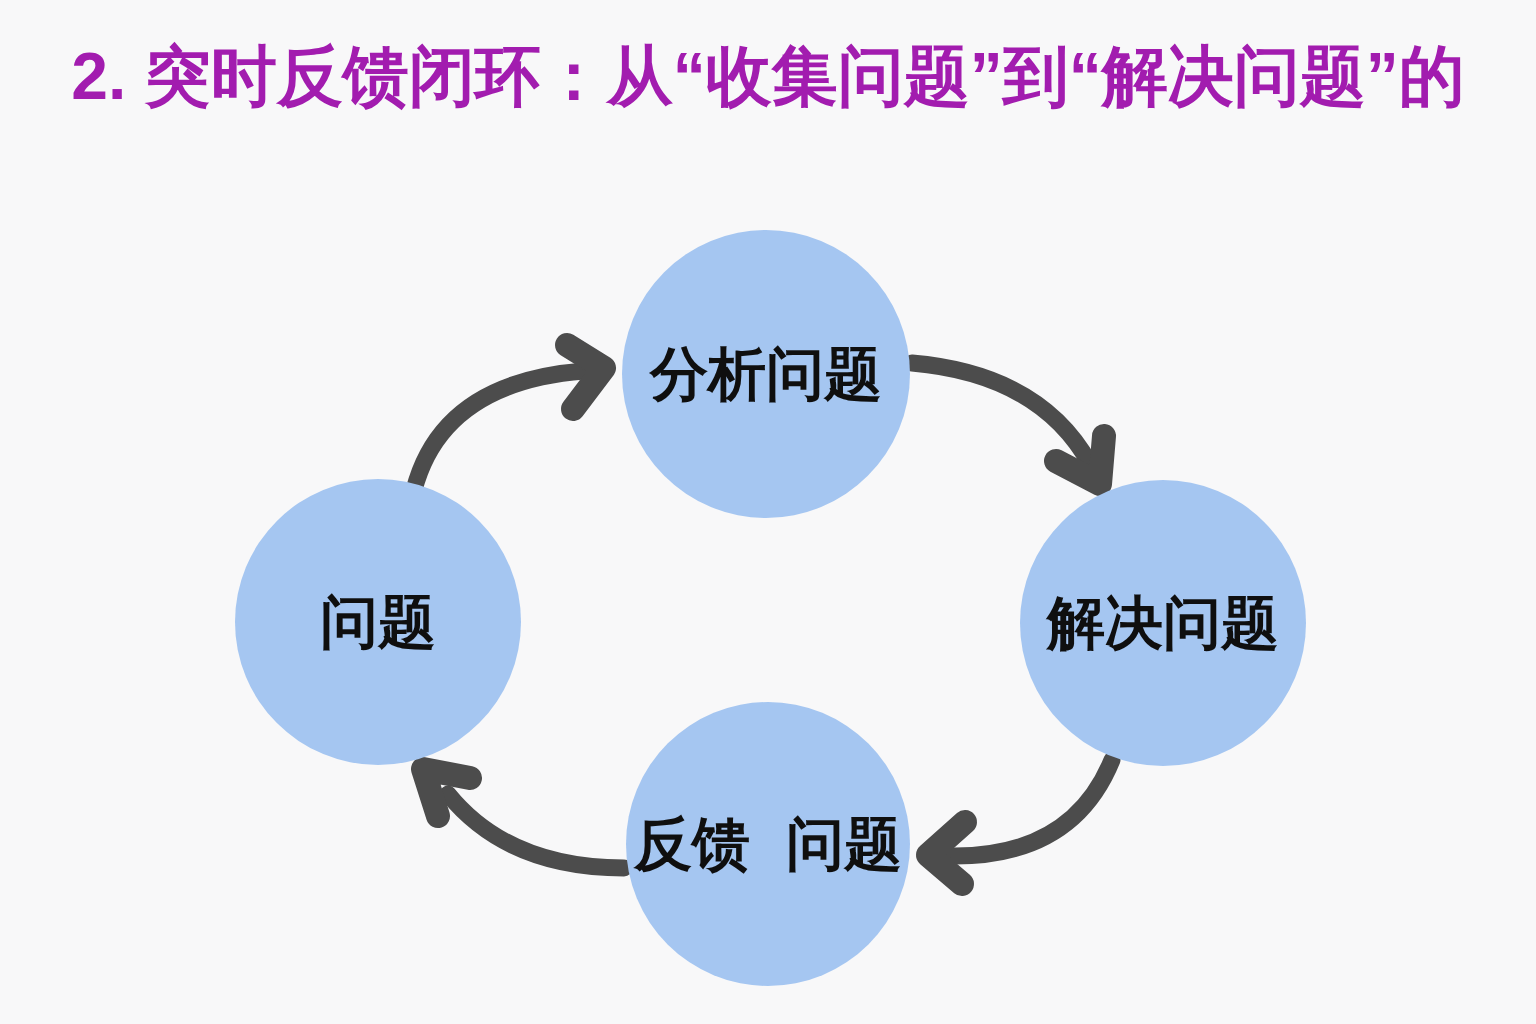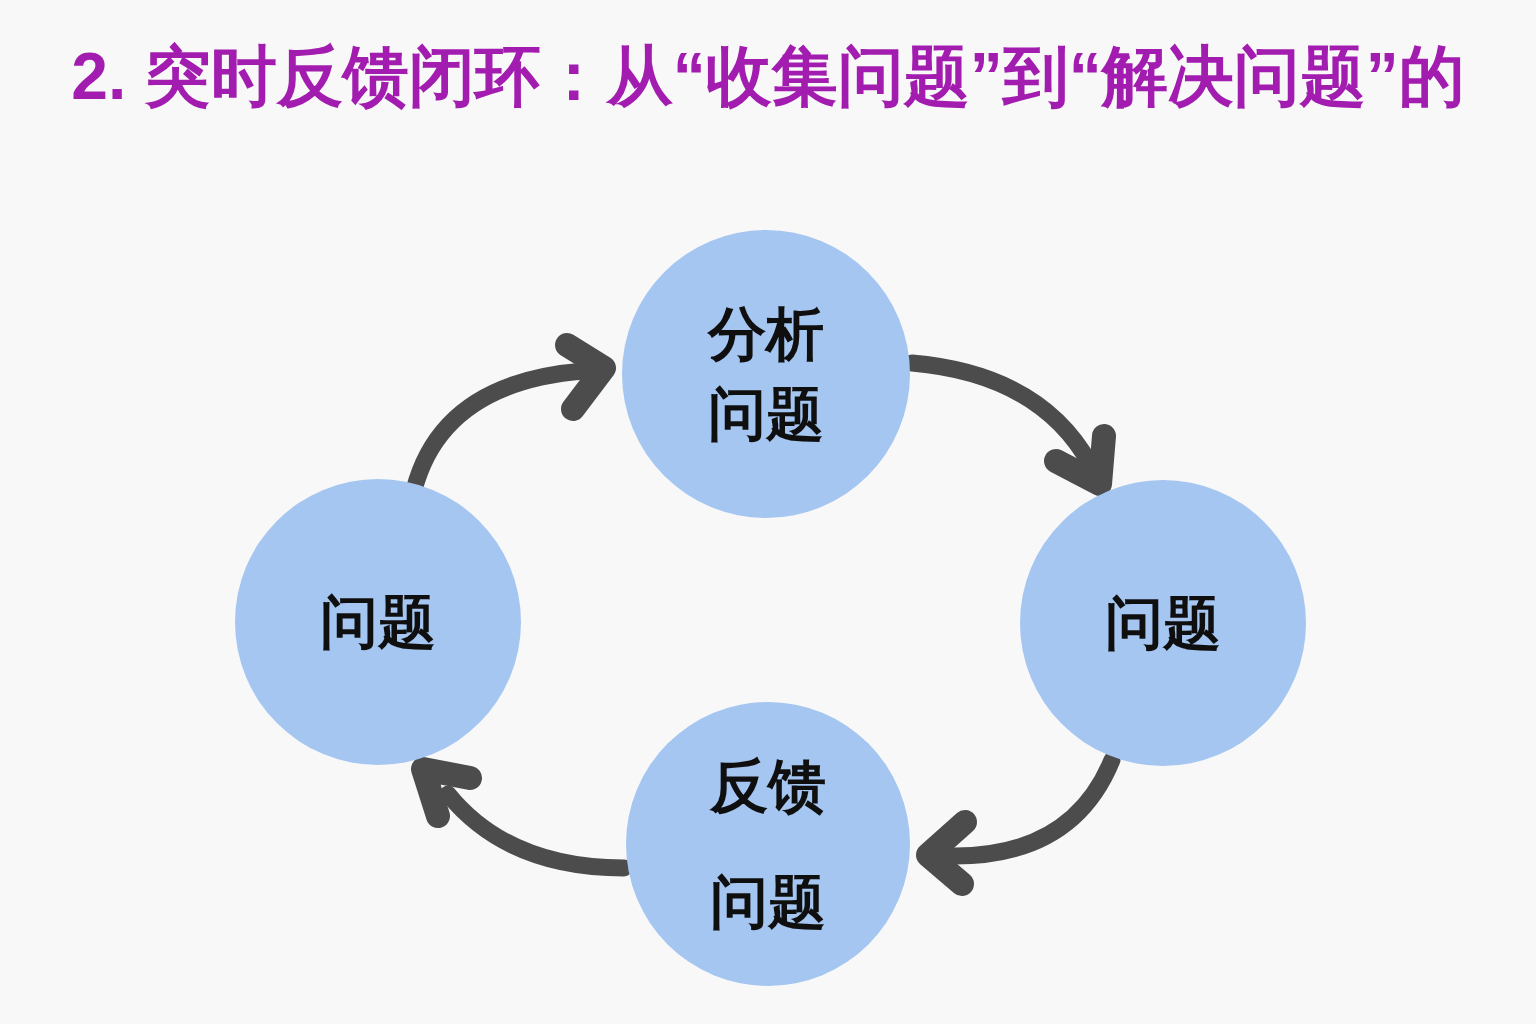"分析" .node { flex-direction: column -> row }
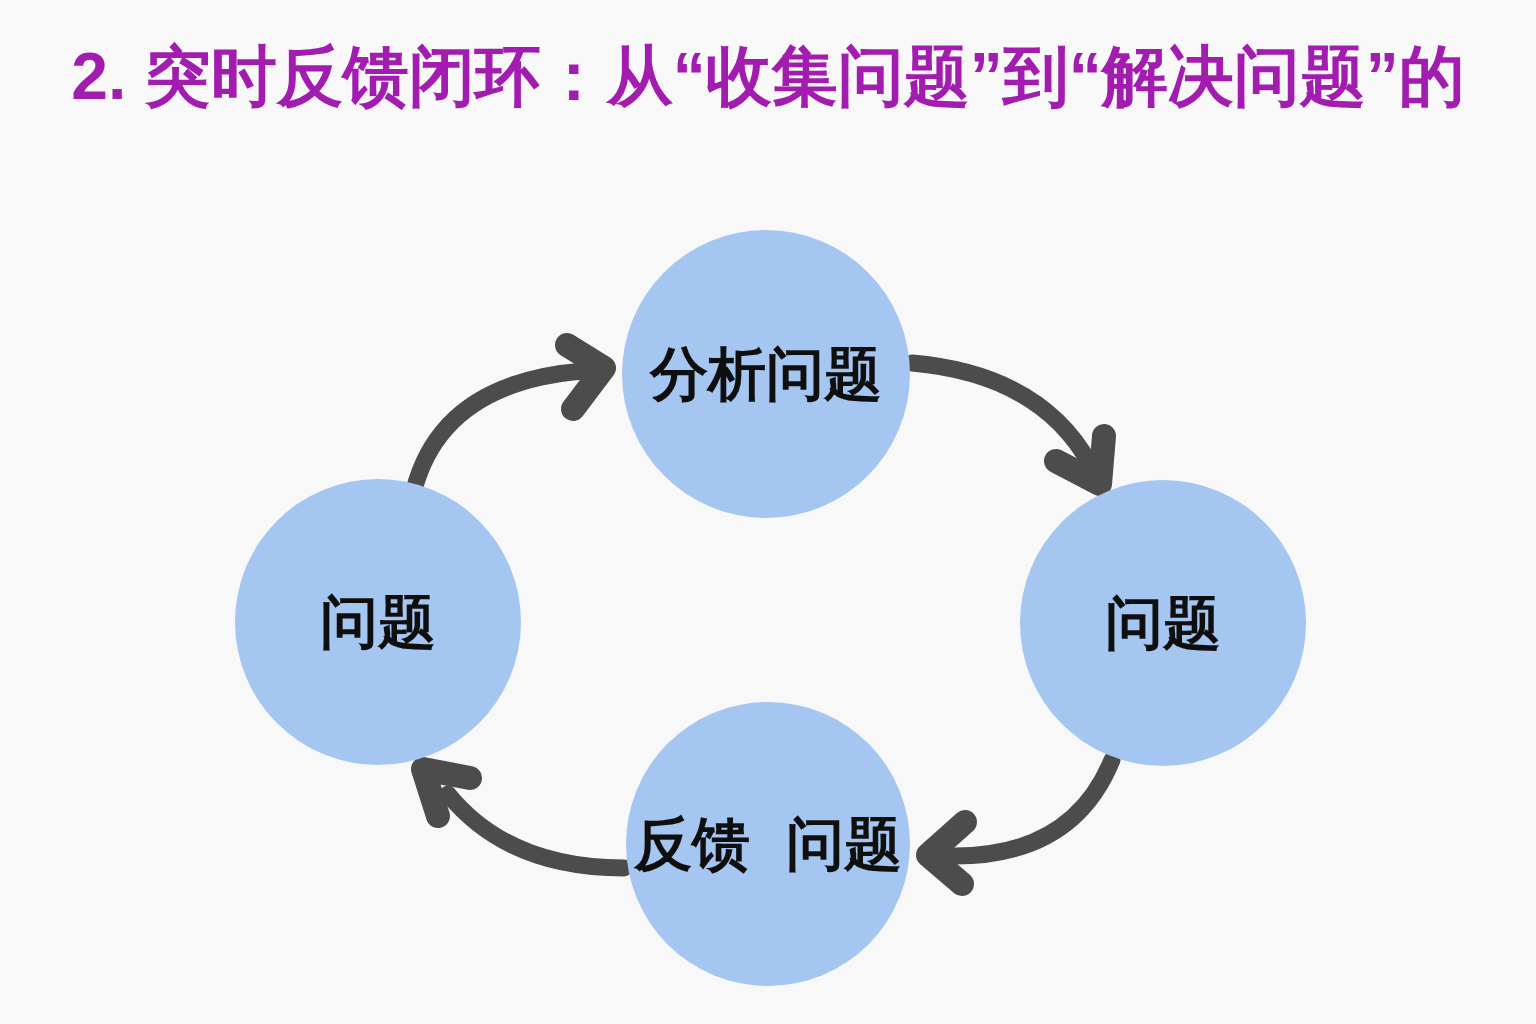"解决" span { html: none -> <span>解决</span> }
